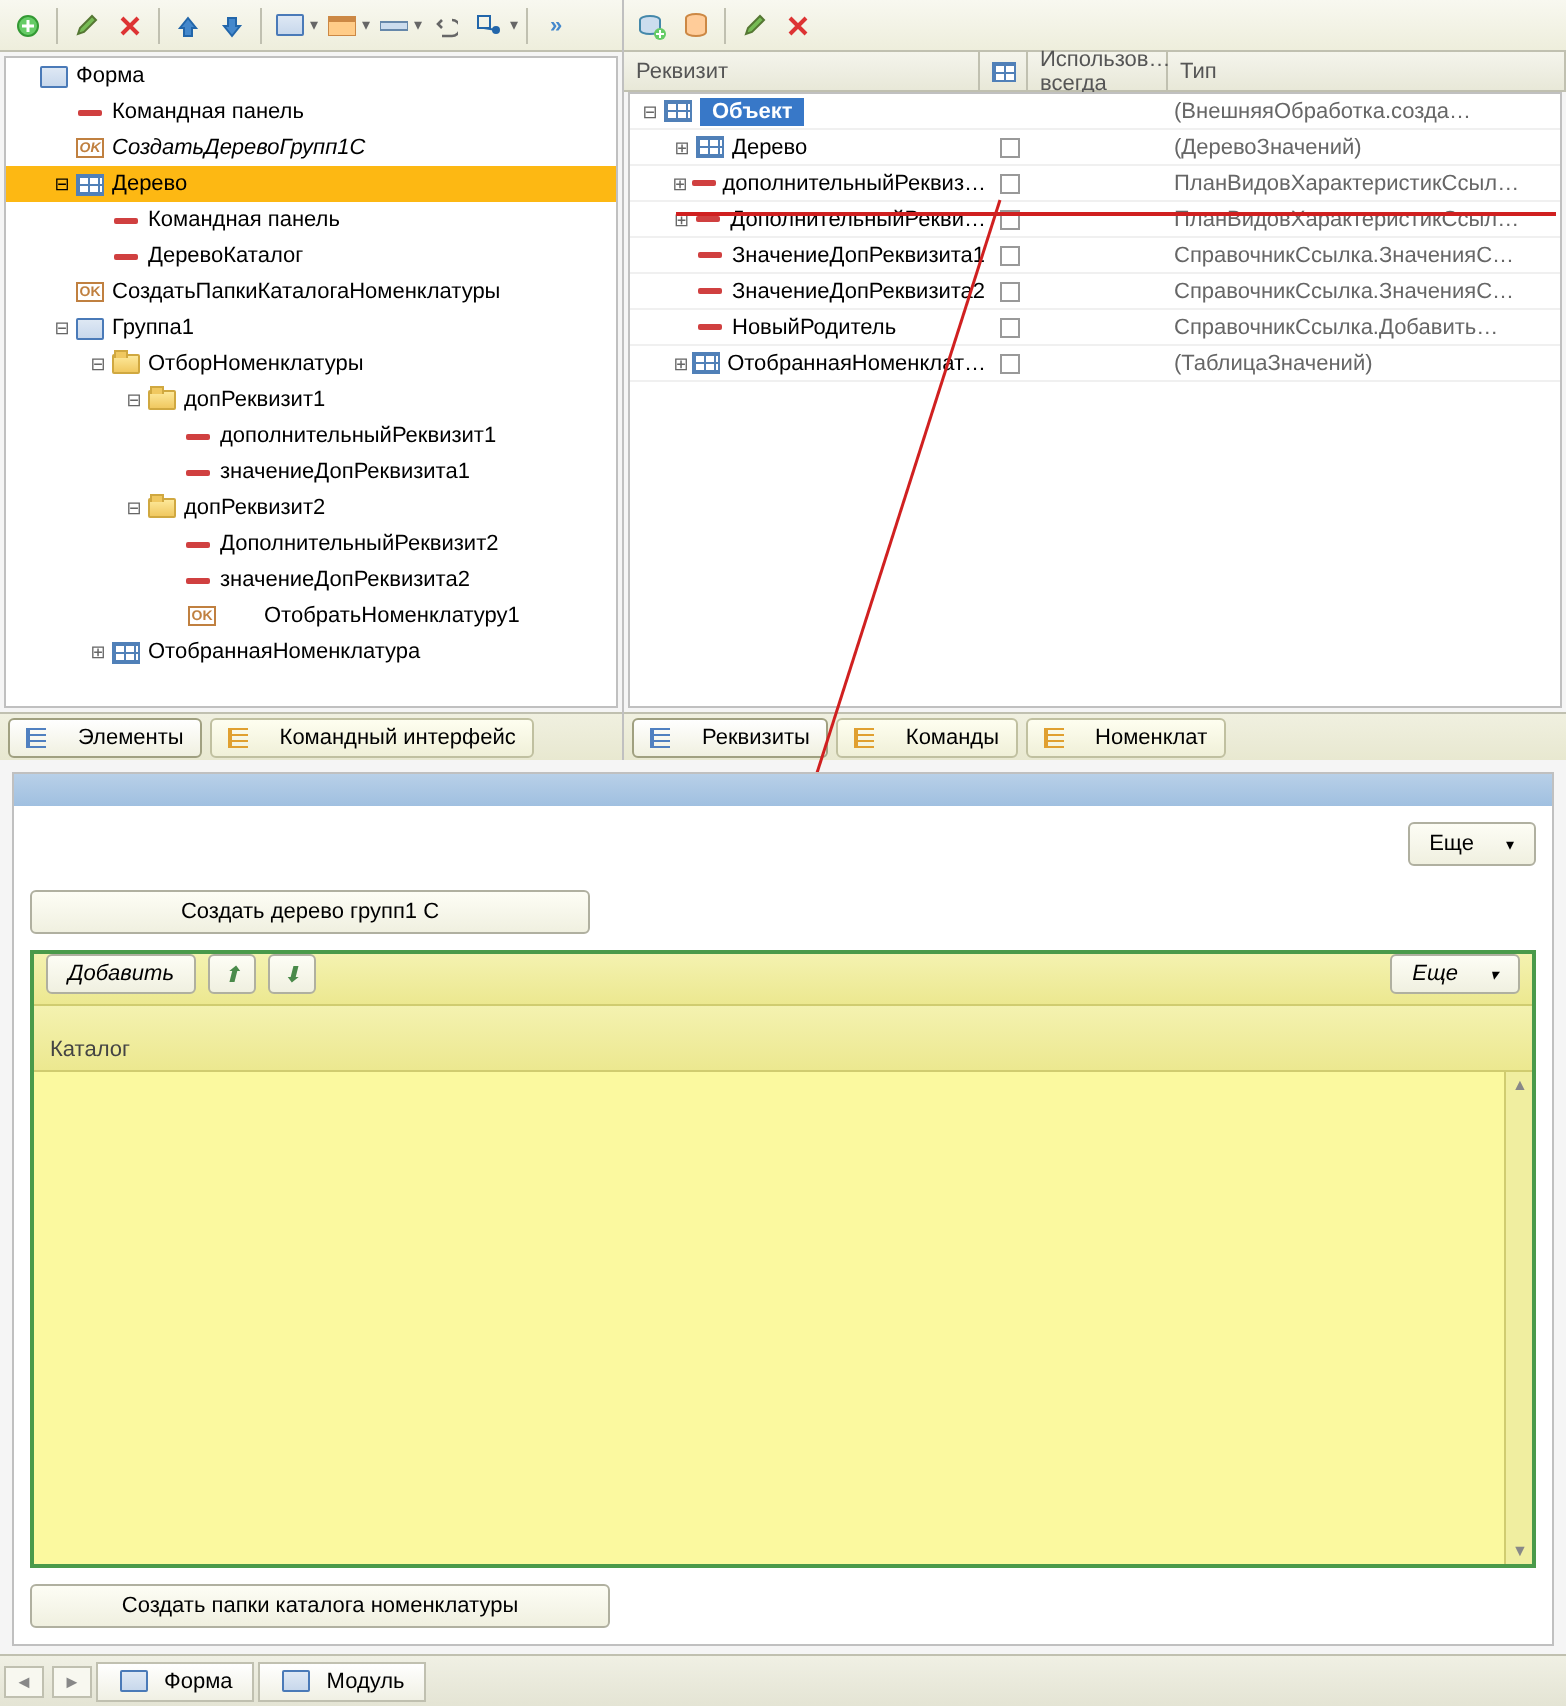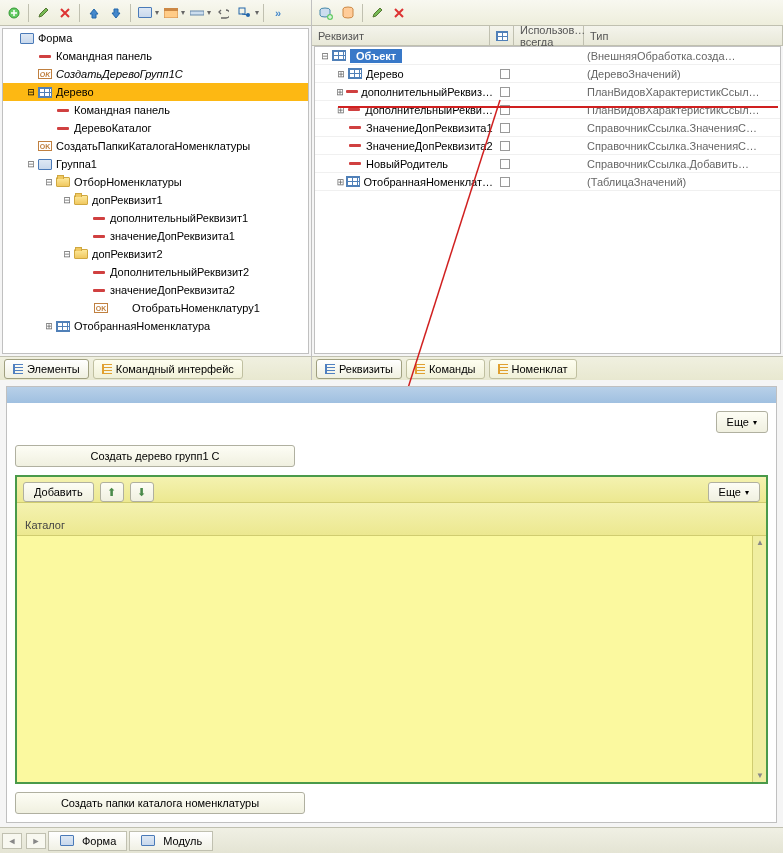"Элементы" .ptab { gap: 4px -> 16px }
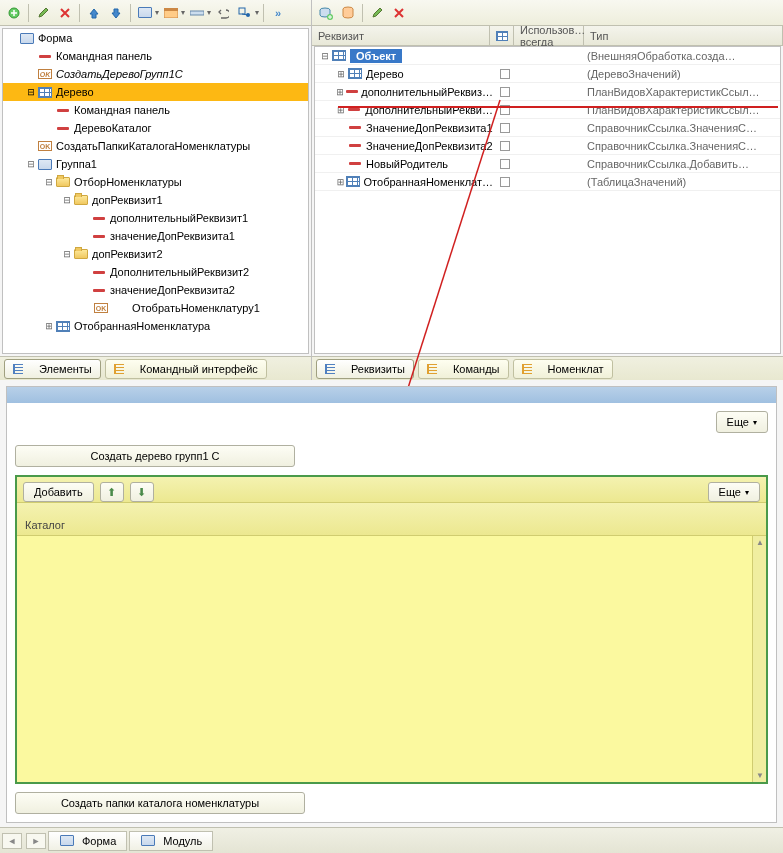"Еще" .btn { gap: 4px -> 16px }
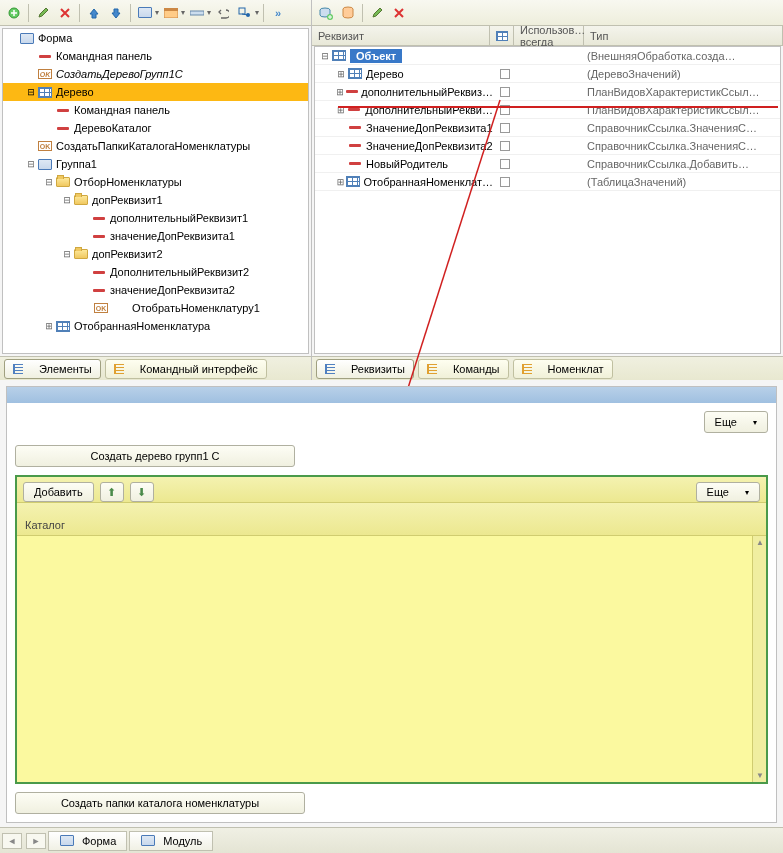"Добавить" .yp-toolbar { align-items: flex-end -> flex-start; font-style: none -> italic }
